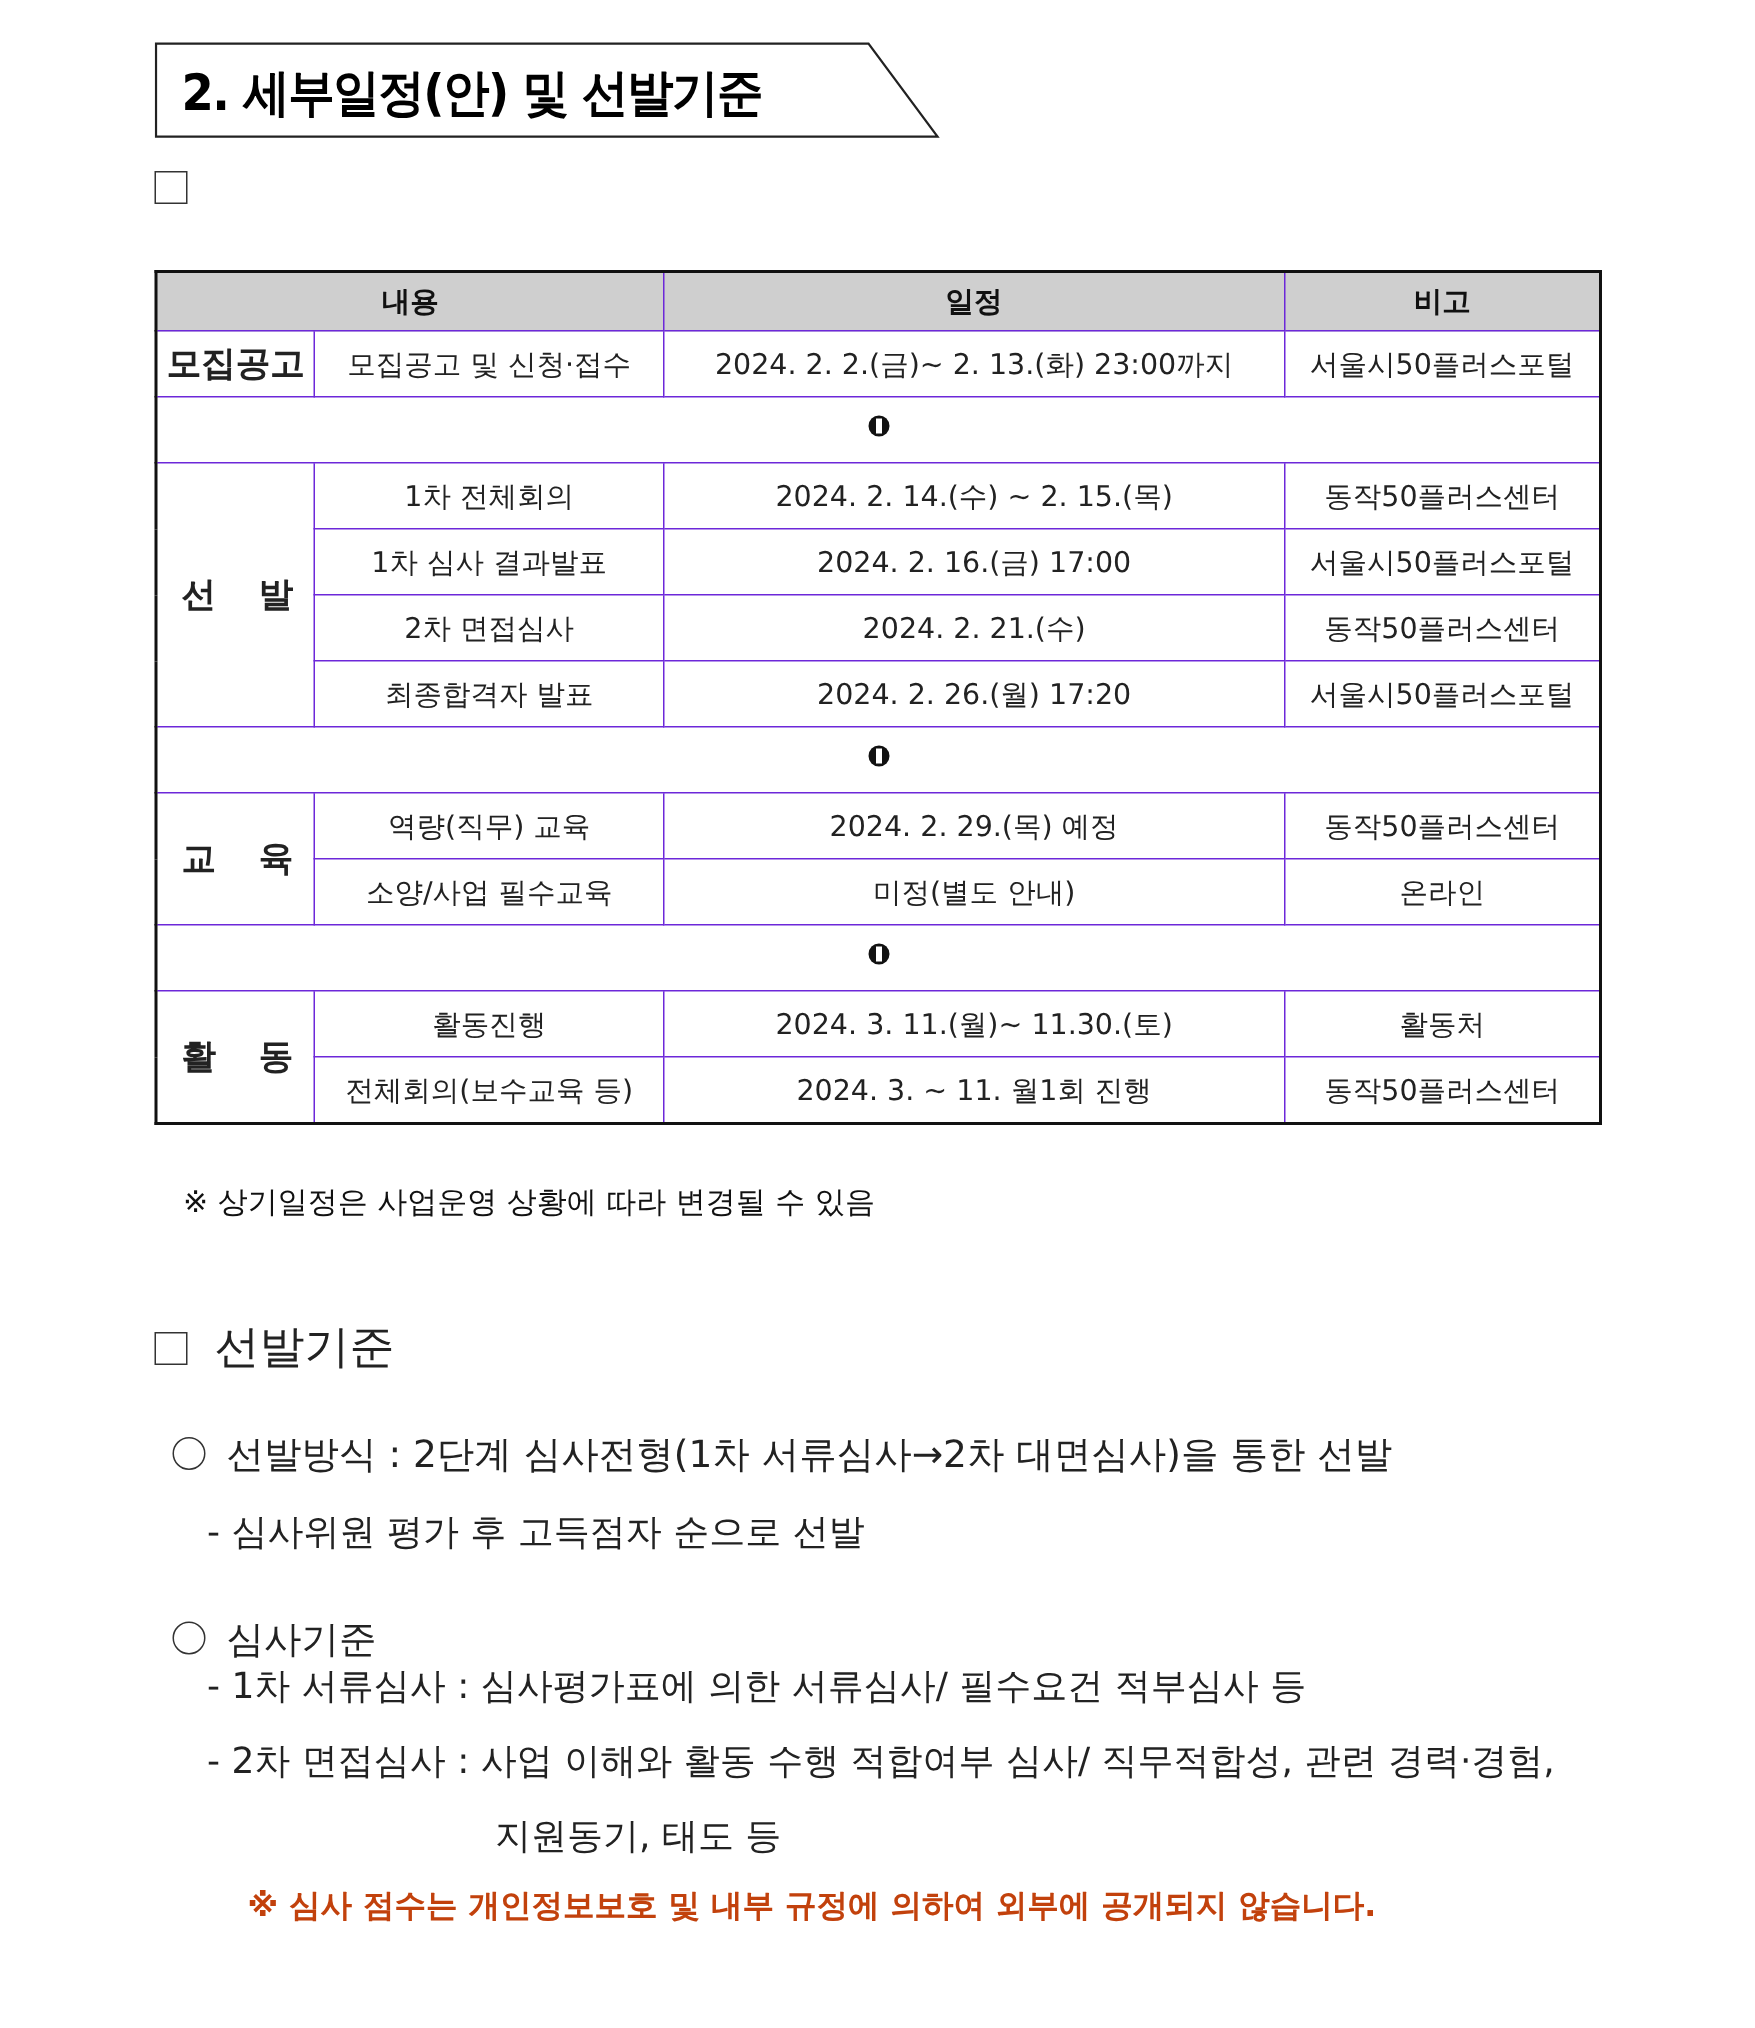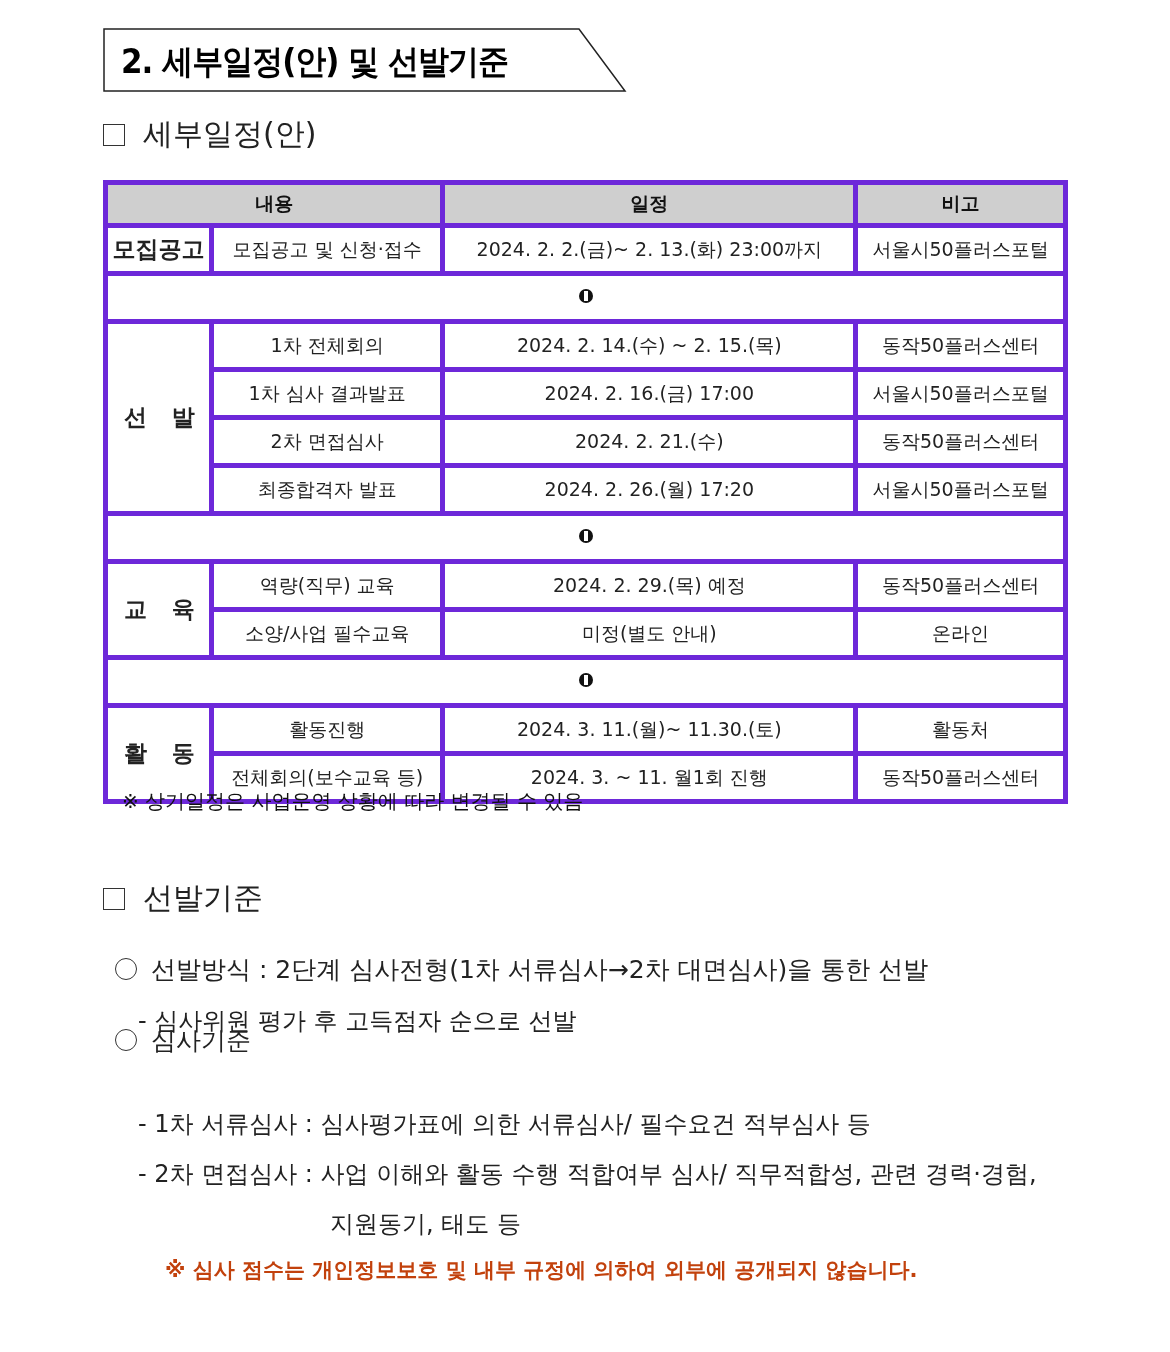"세부일정(안)" span { html: <span>세부일정(안)</span> -> none }
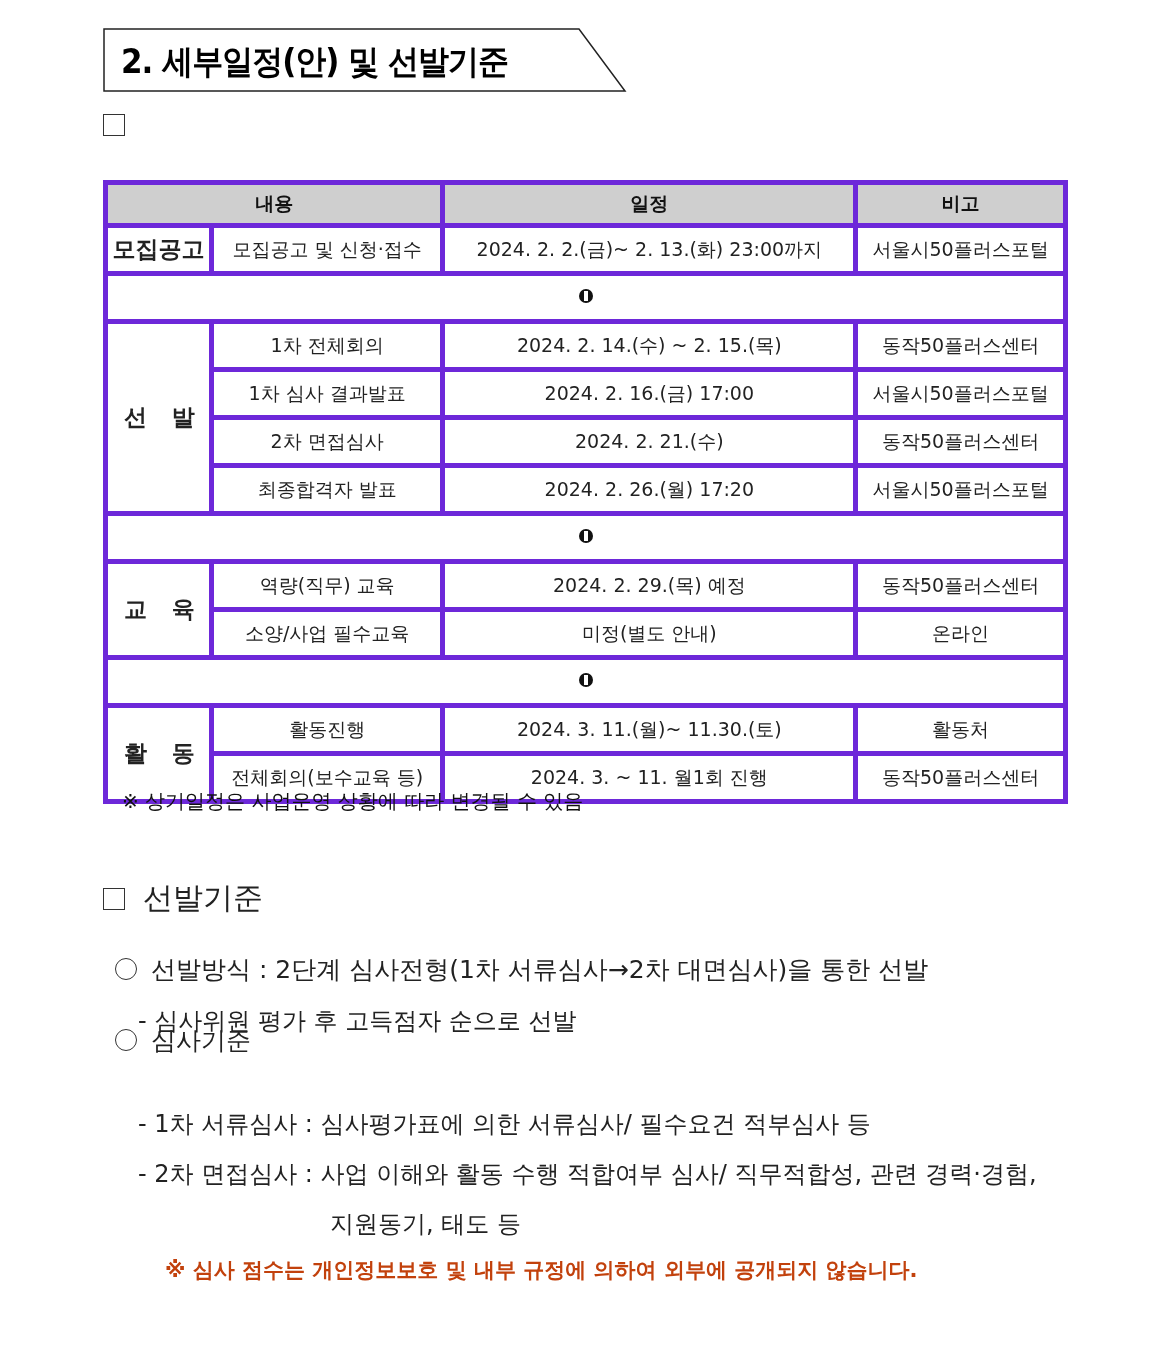"내용" table.sched td, table.sched th { border: 5px solid #6d28d9 -> 1px solid #6d28d9 }
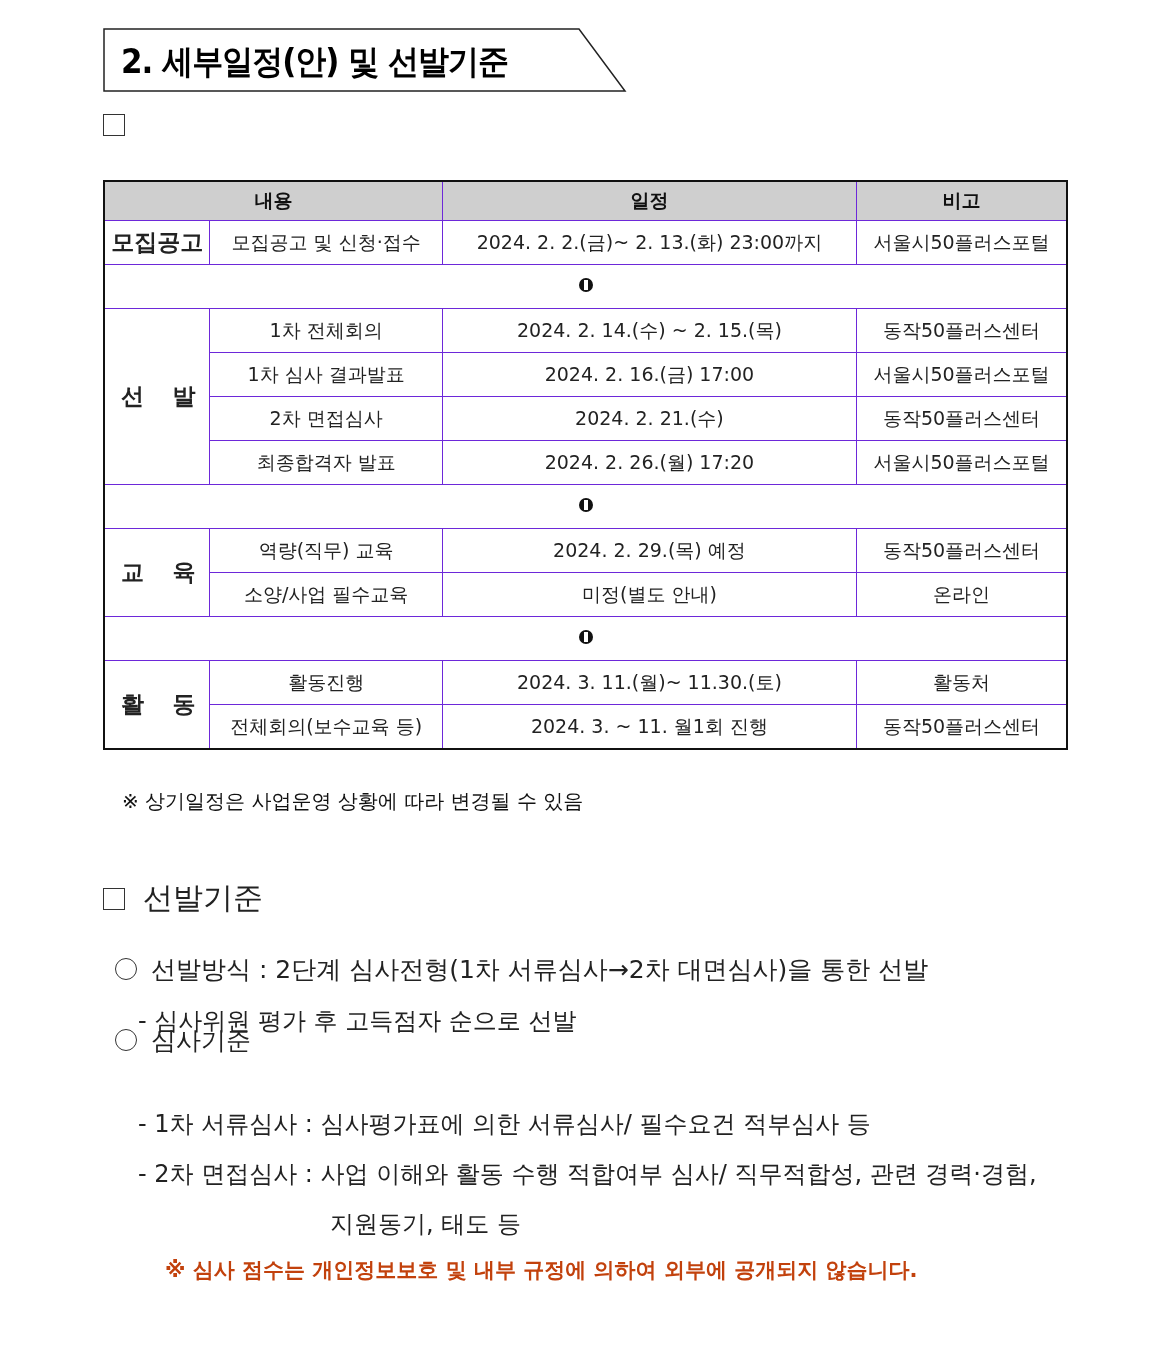"심사기준" div.crit { top: 1024px -> 1076px }
